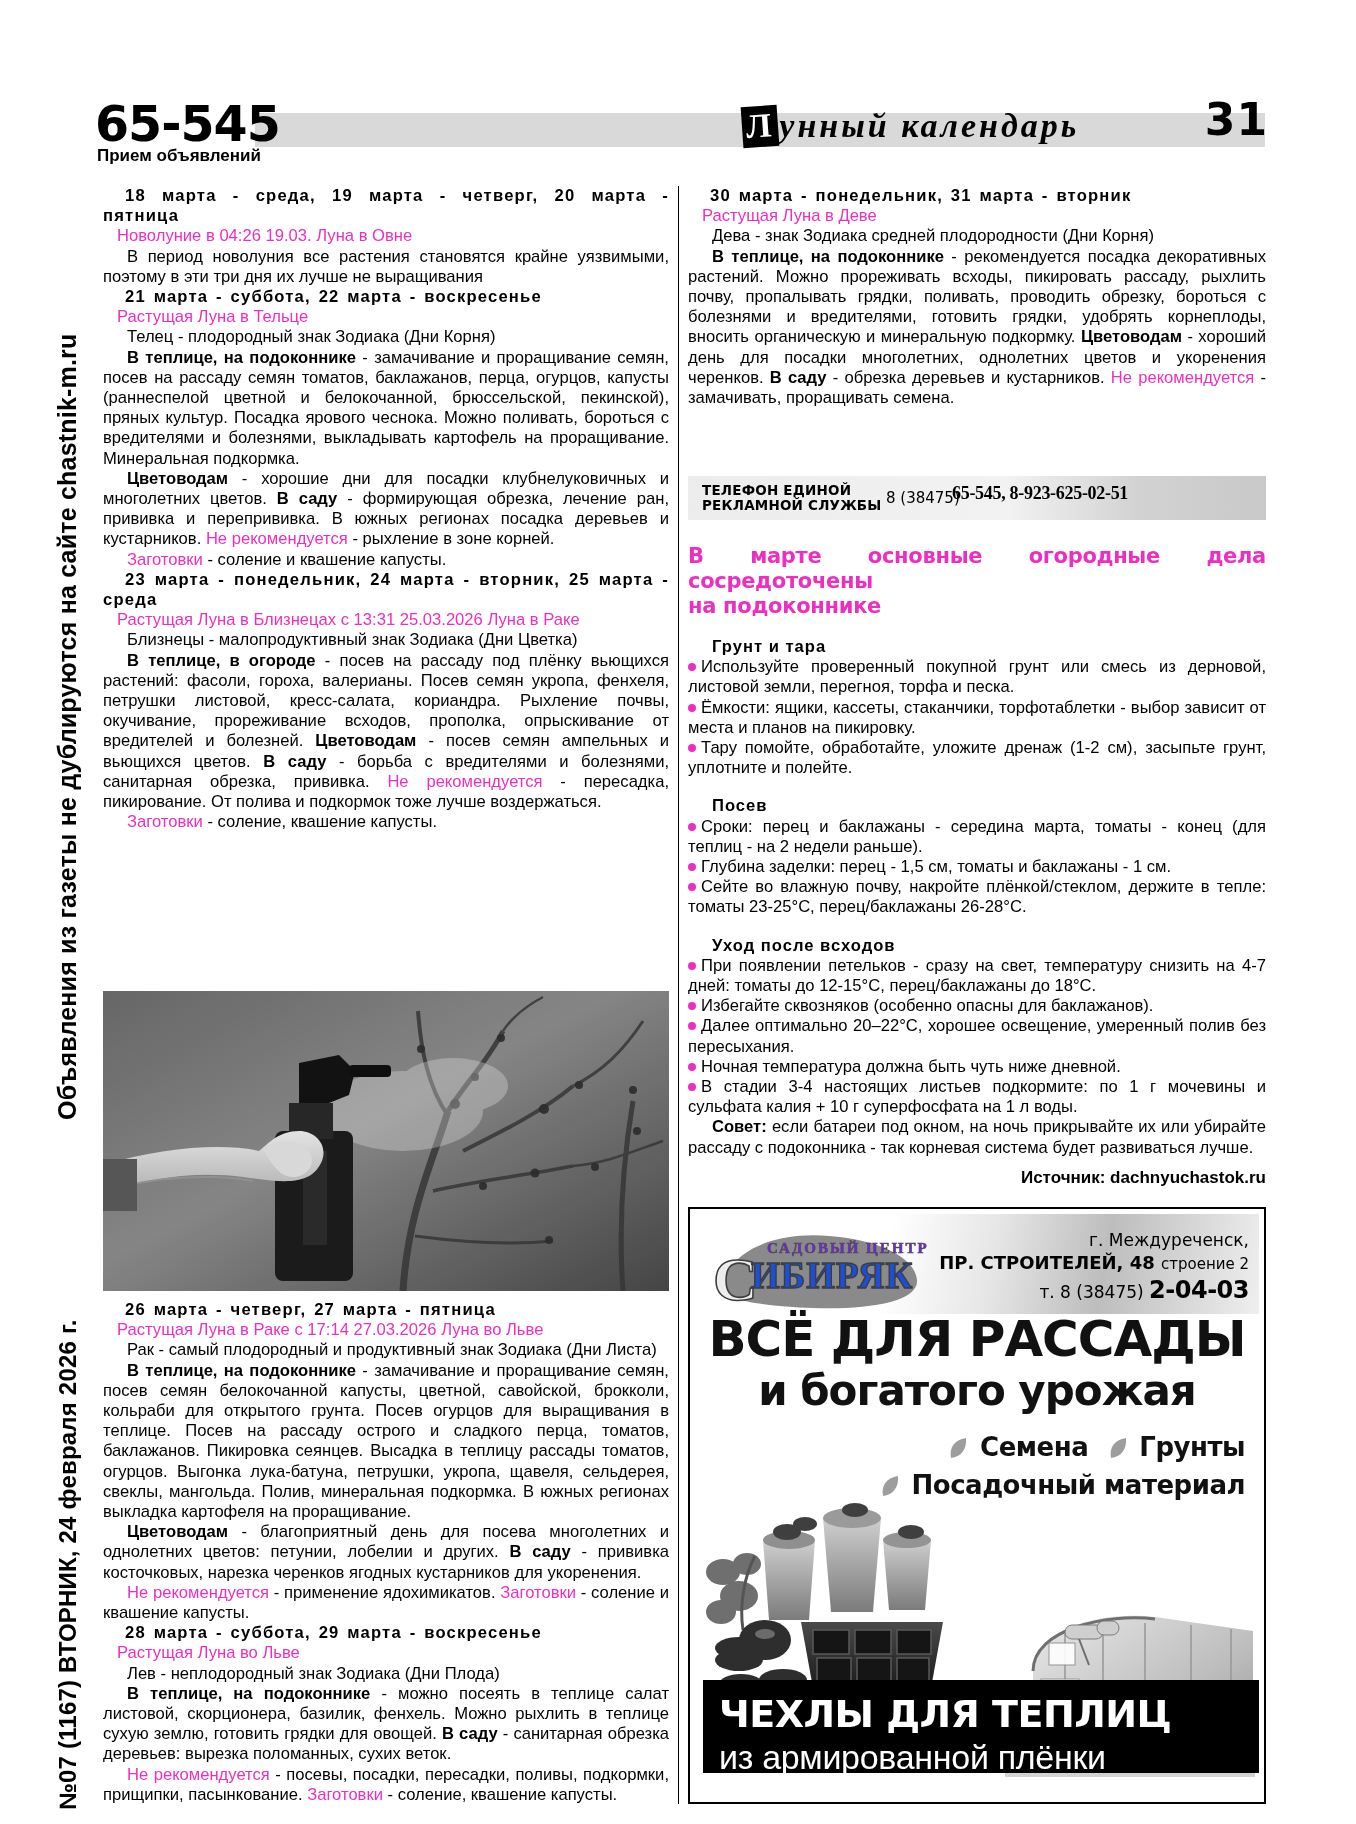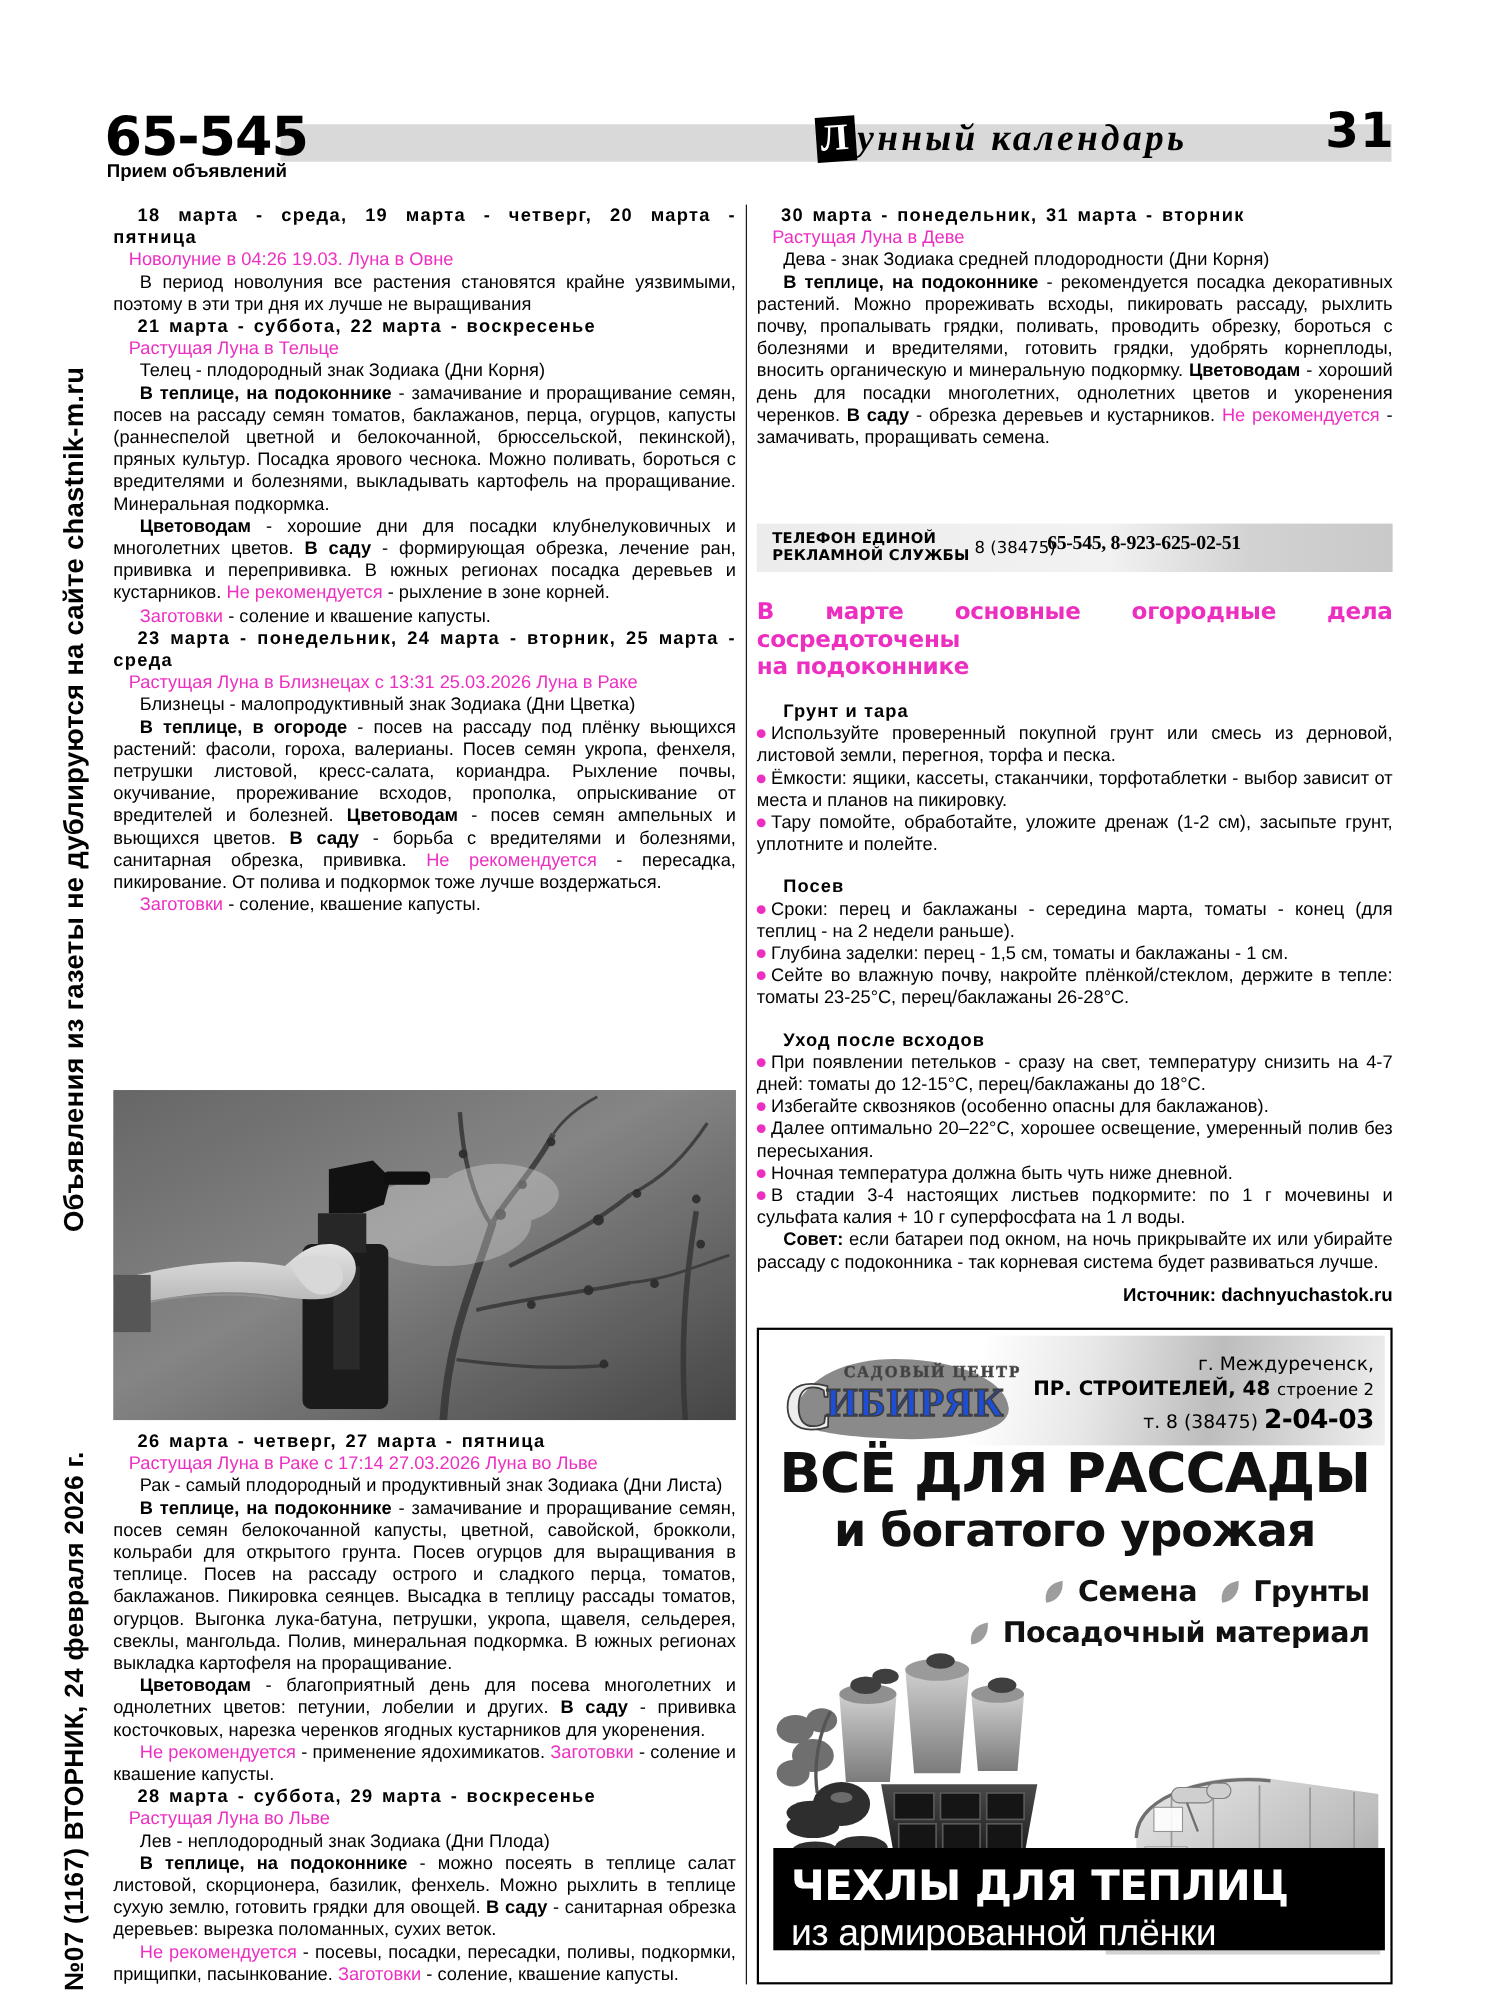"САДОВЫЙ ЦЕНТР" .logo-txt1 { color: #404040 -> #6d28d9 }
